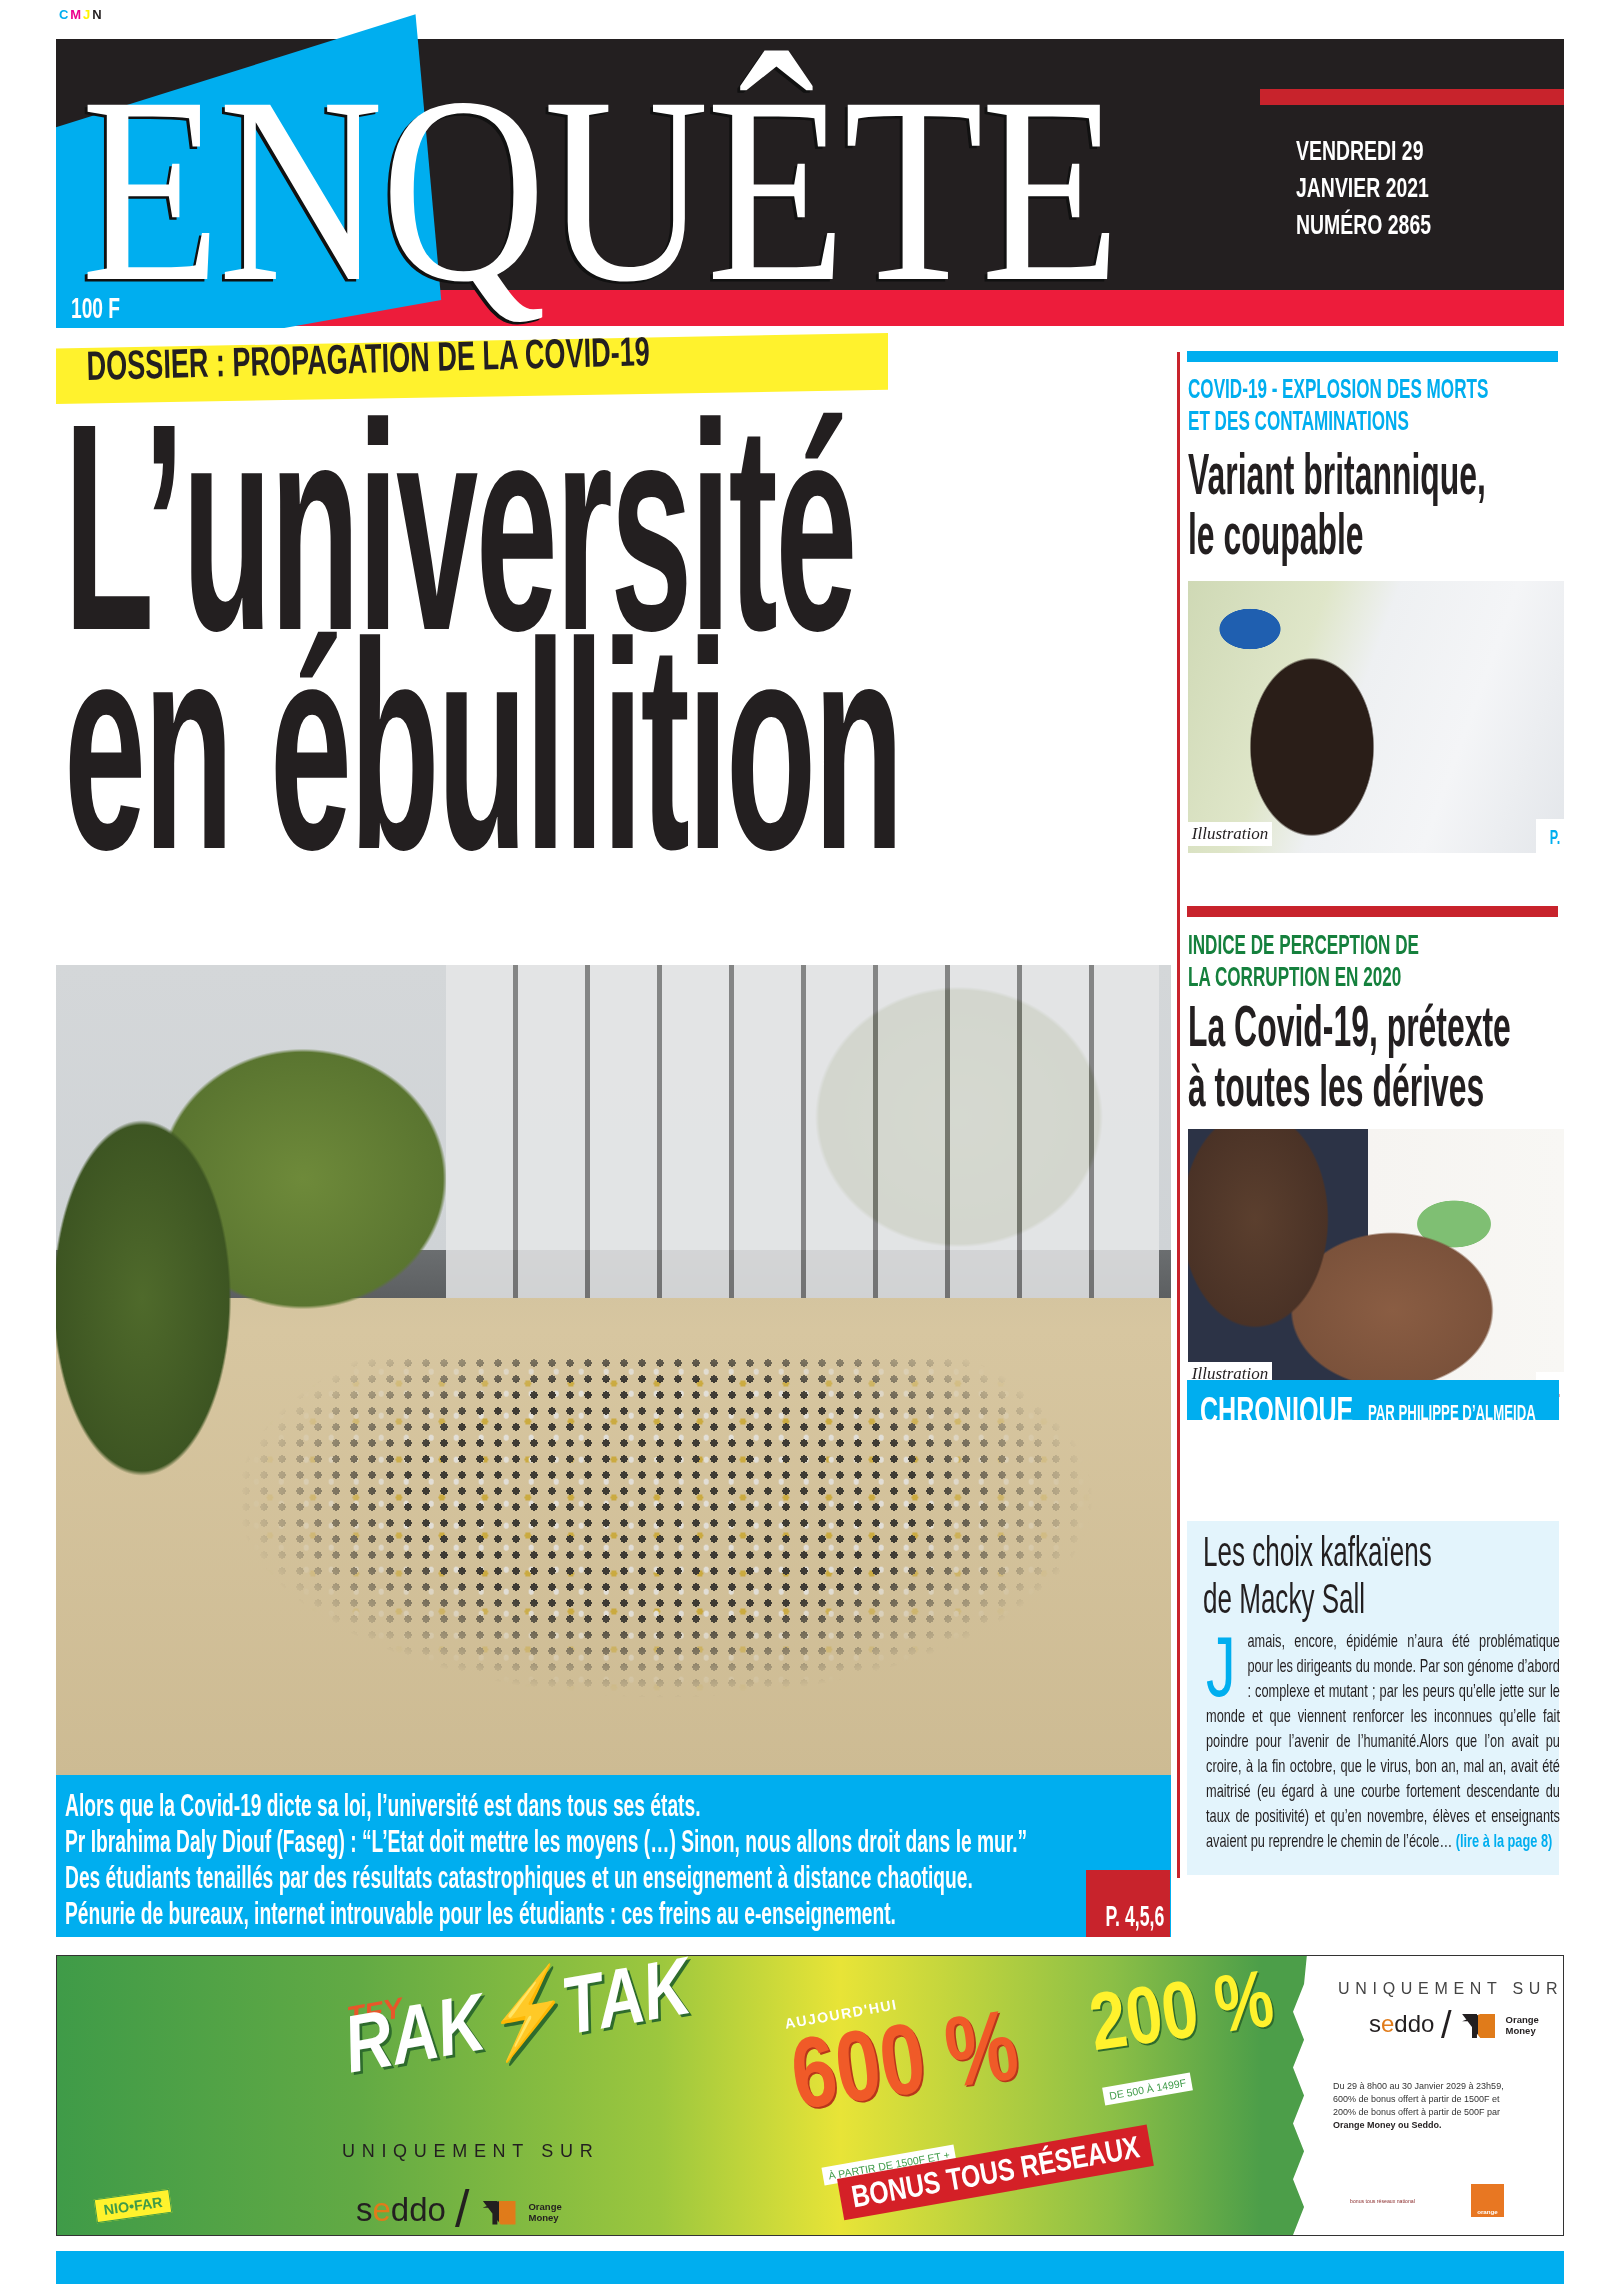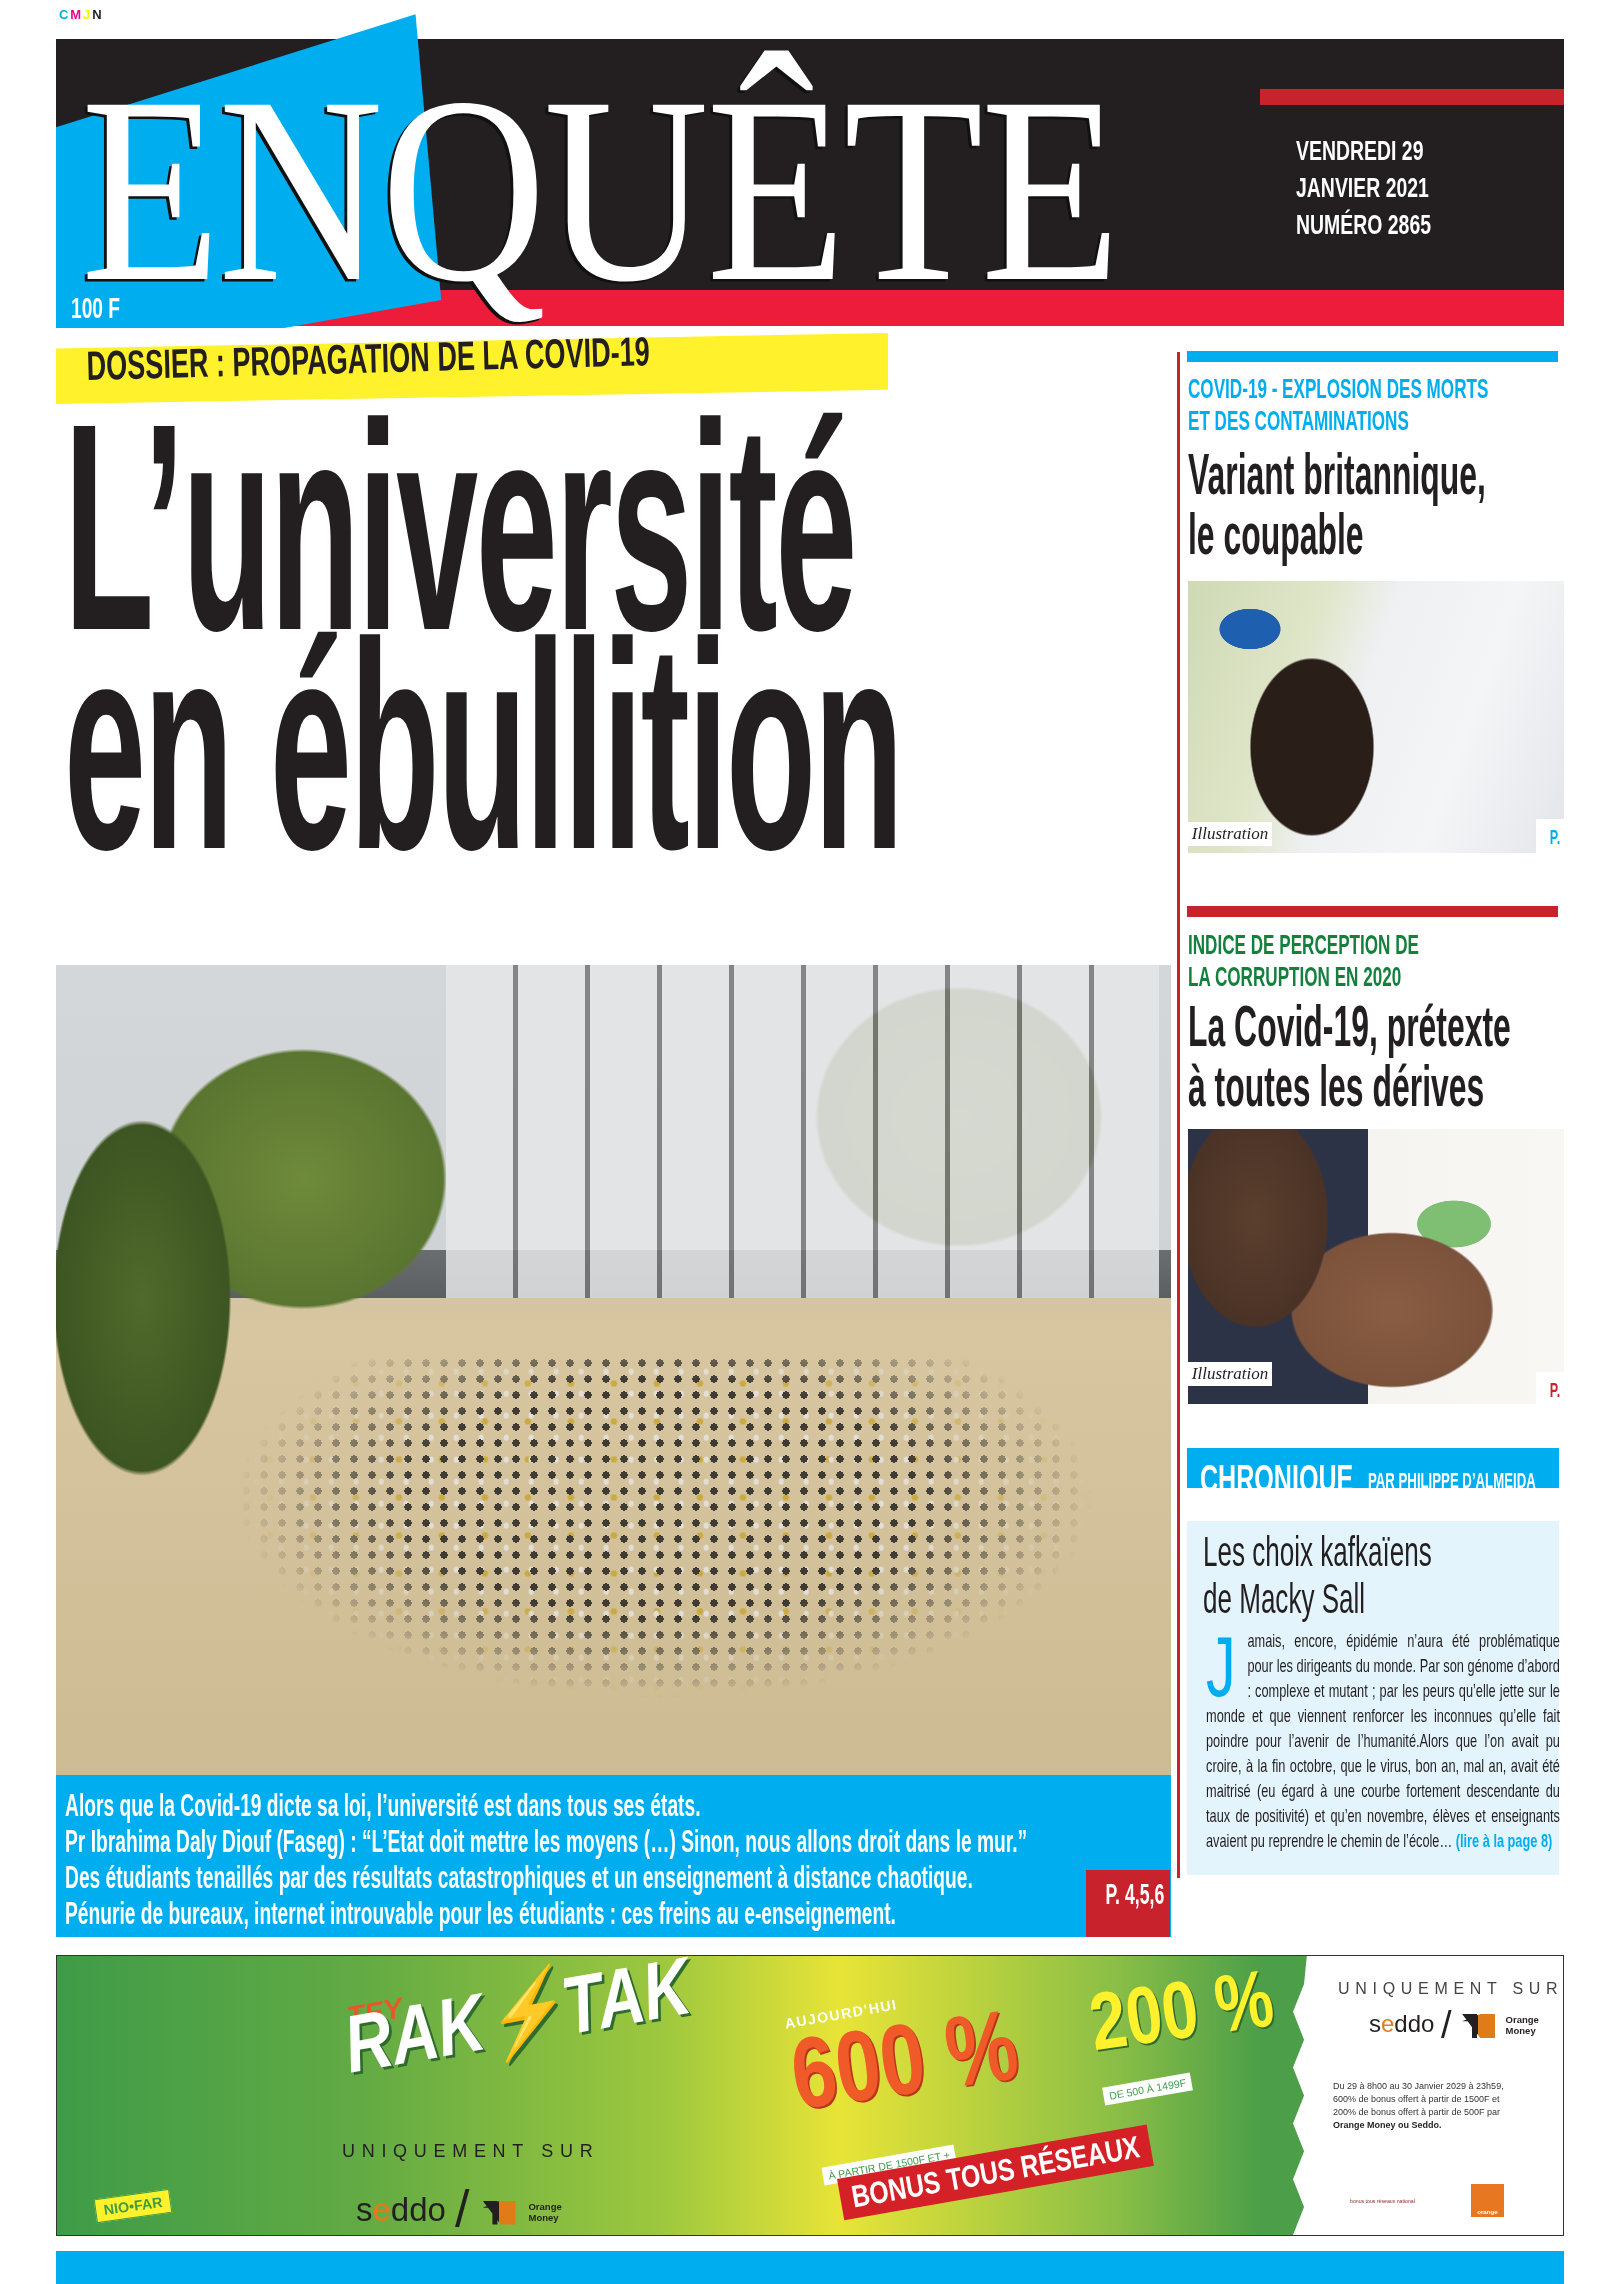"CHRONIQUE" #chron-head { top: 1448px -> 1380px }
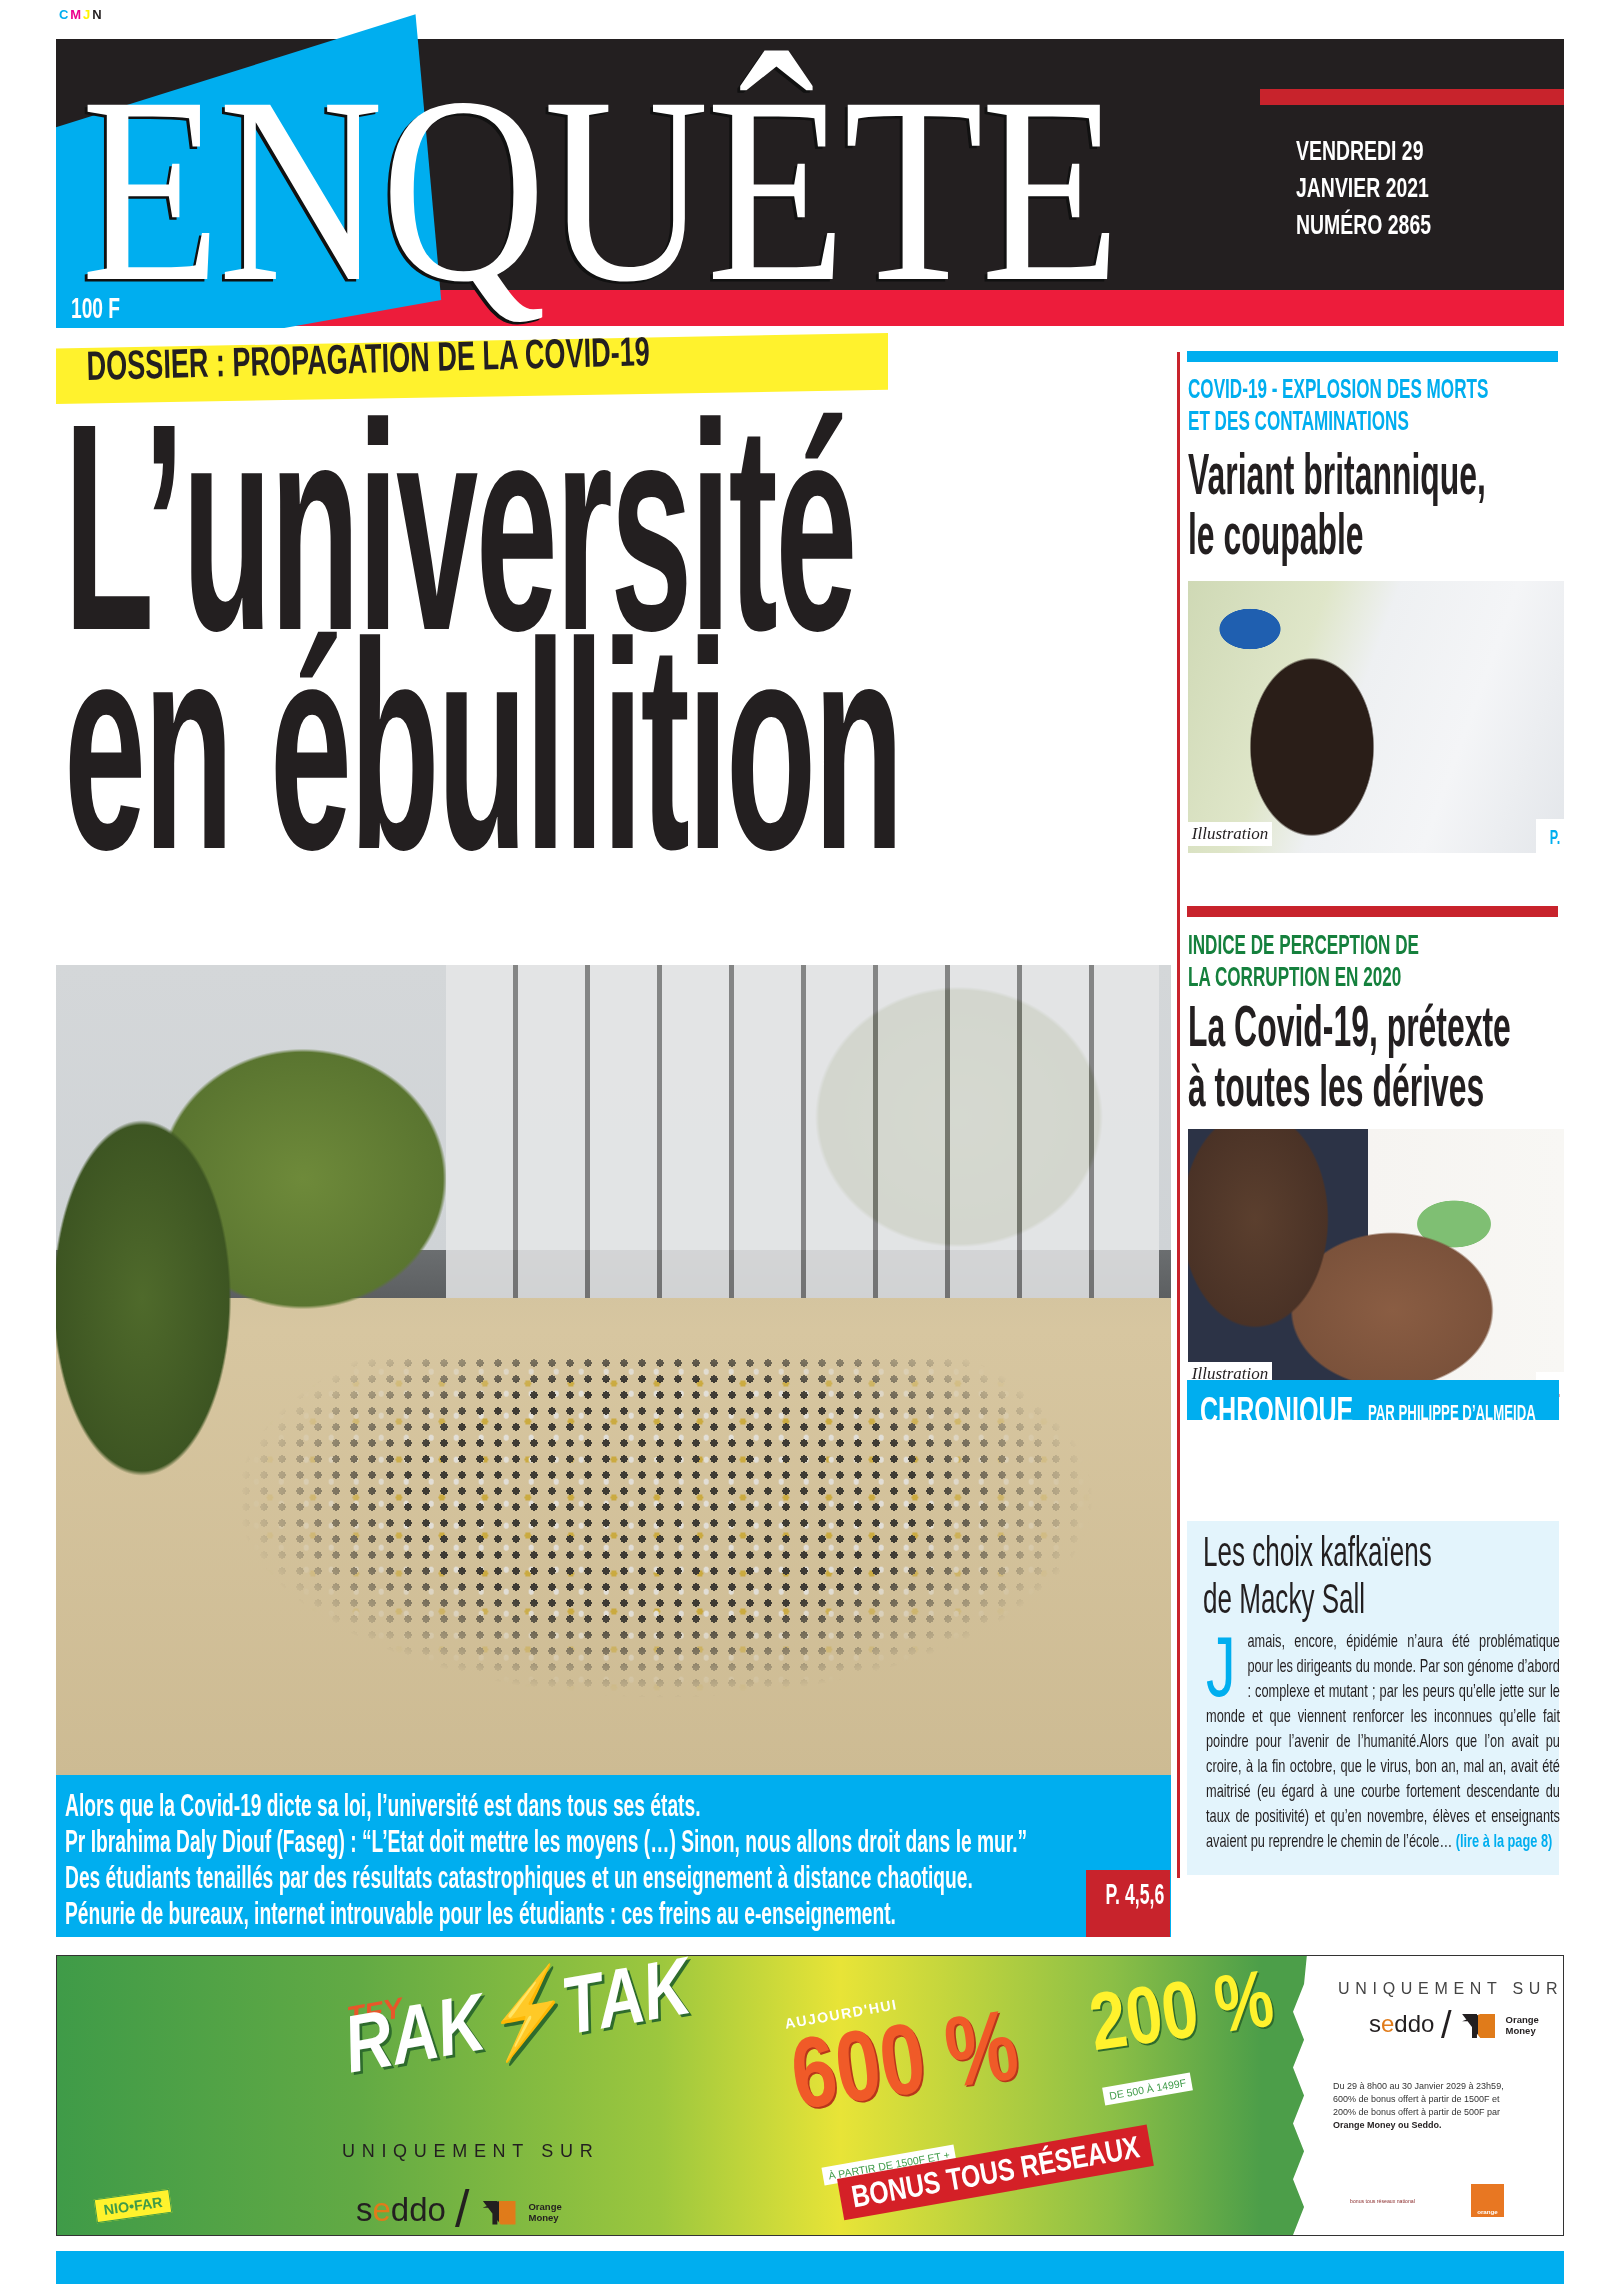"P. 4,5,6" #caption-page { padding-top: 7px -> 29px }
